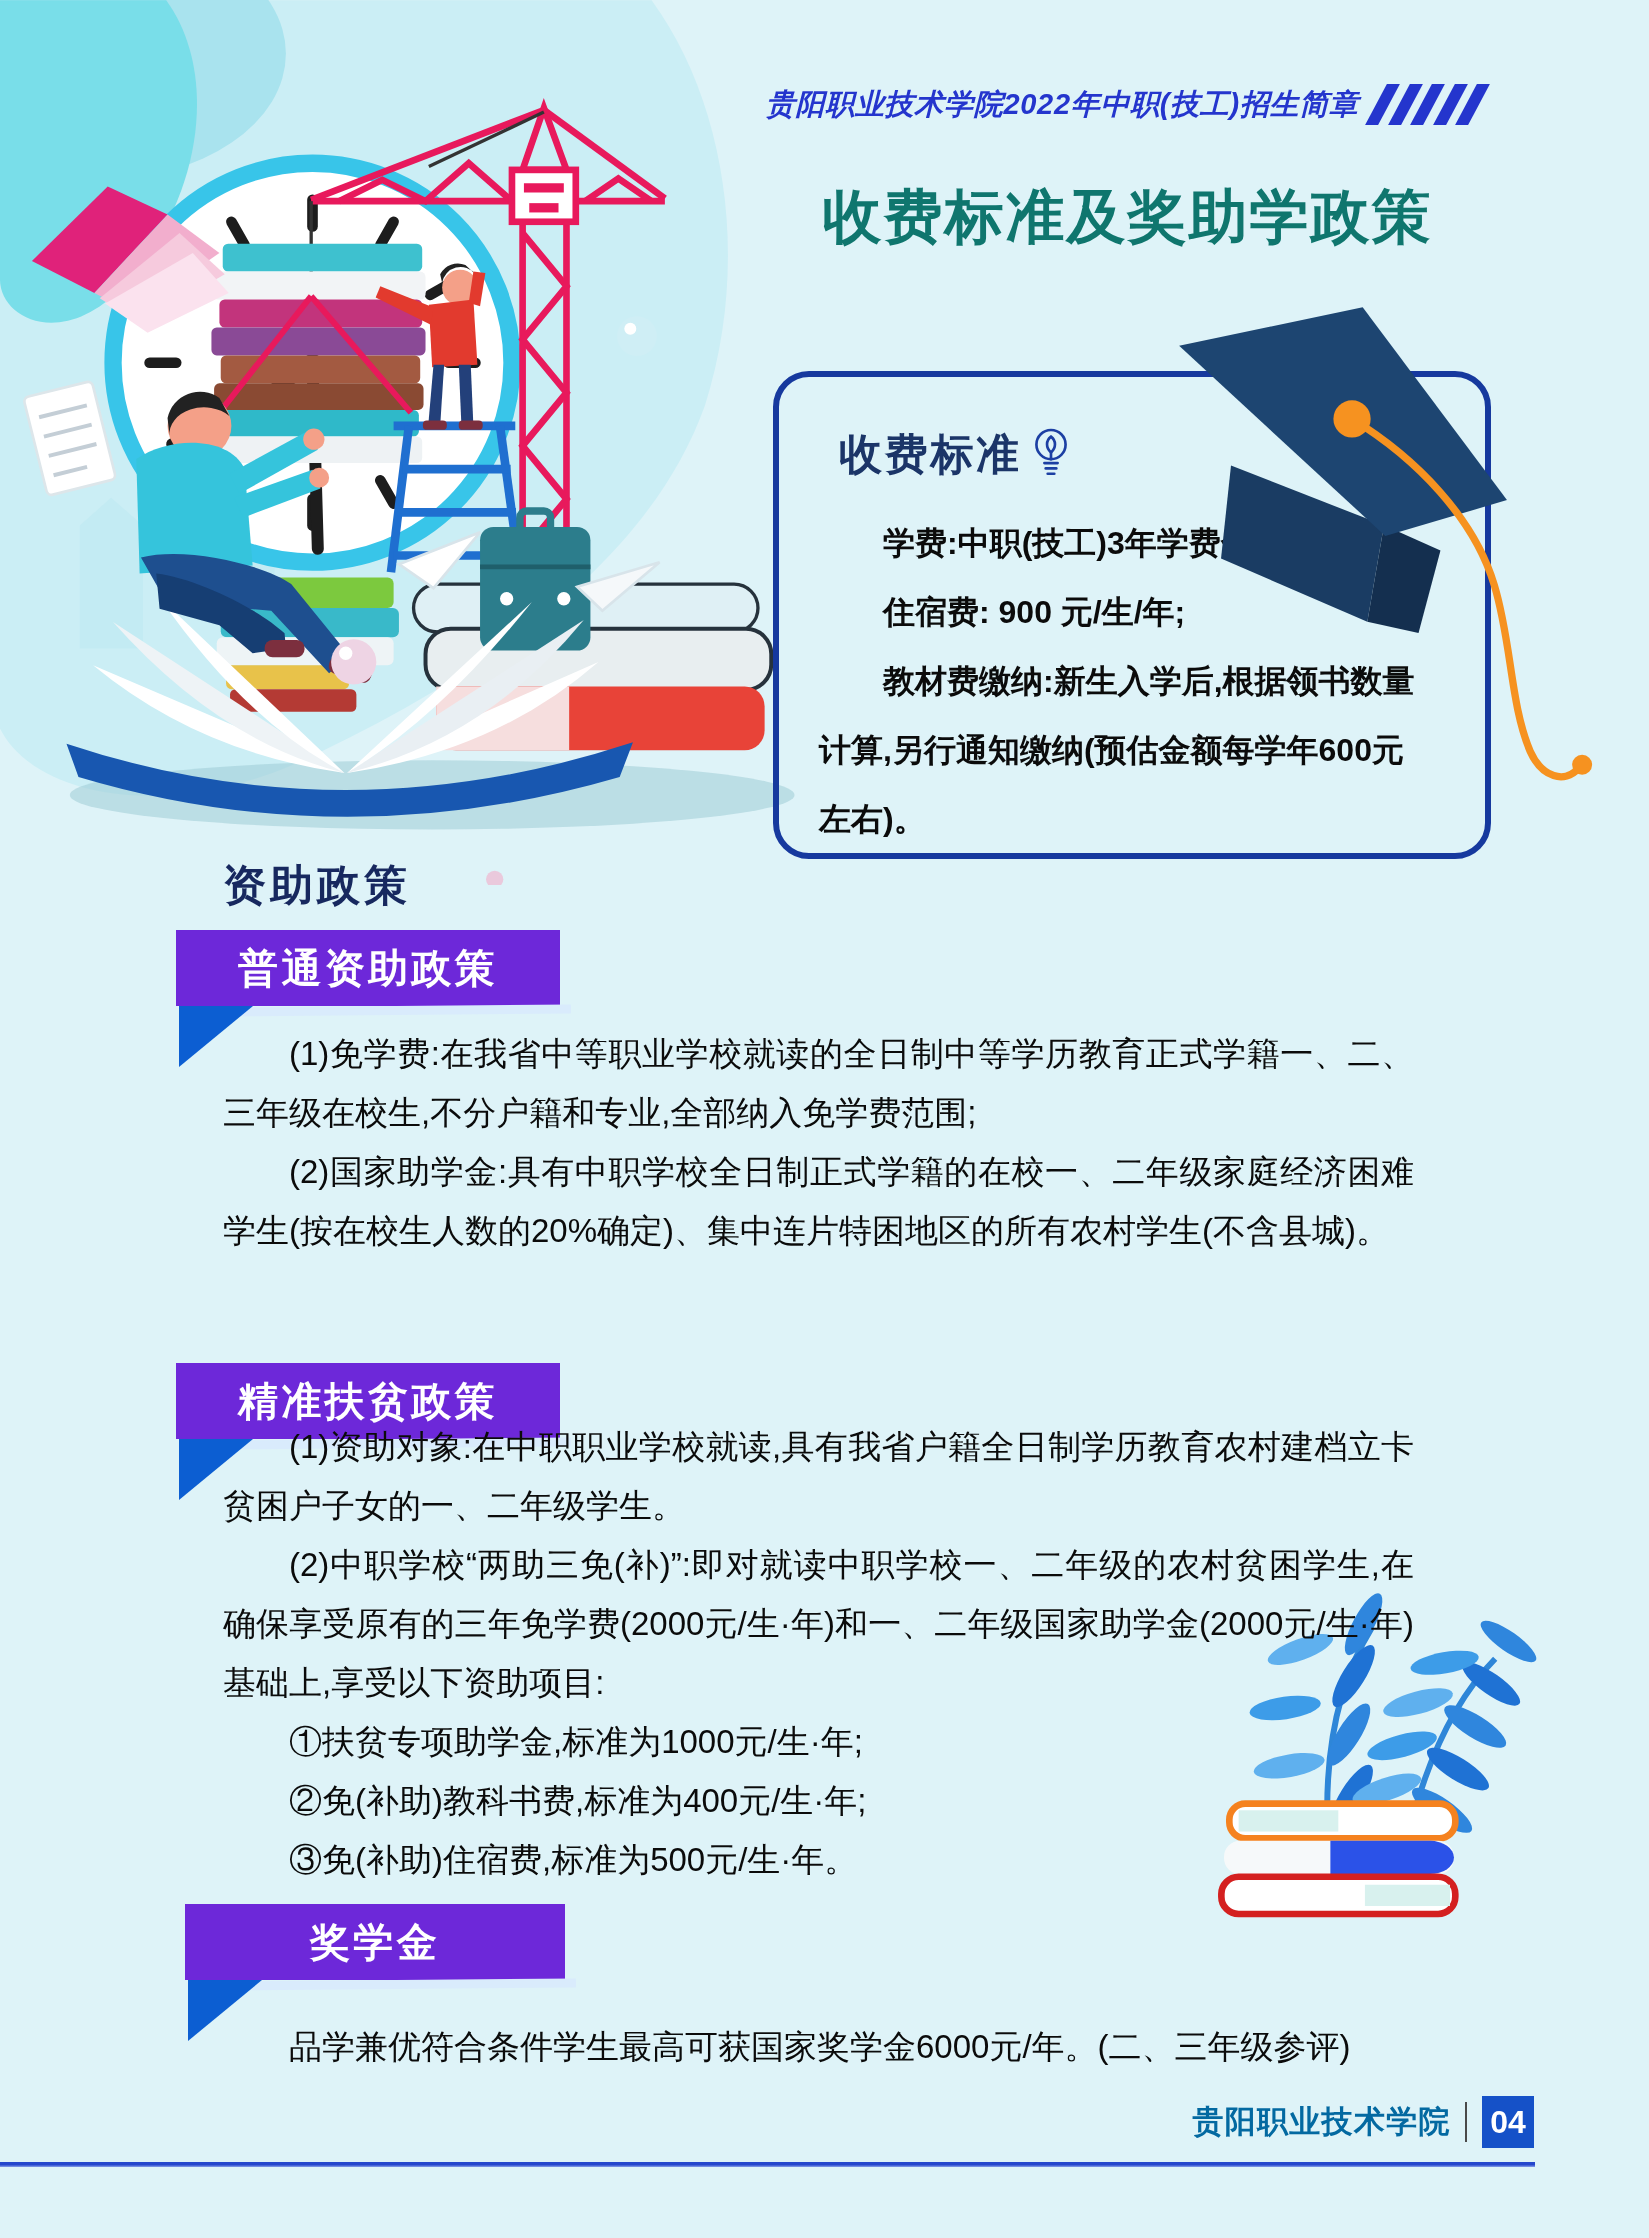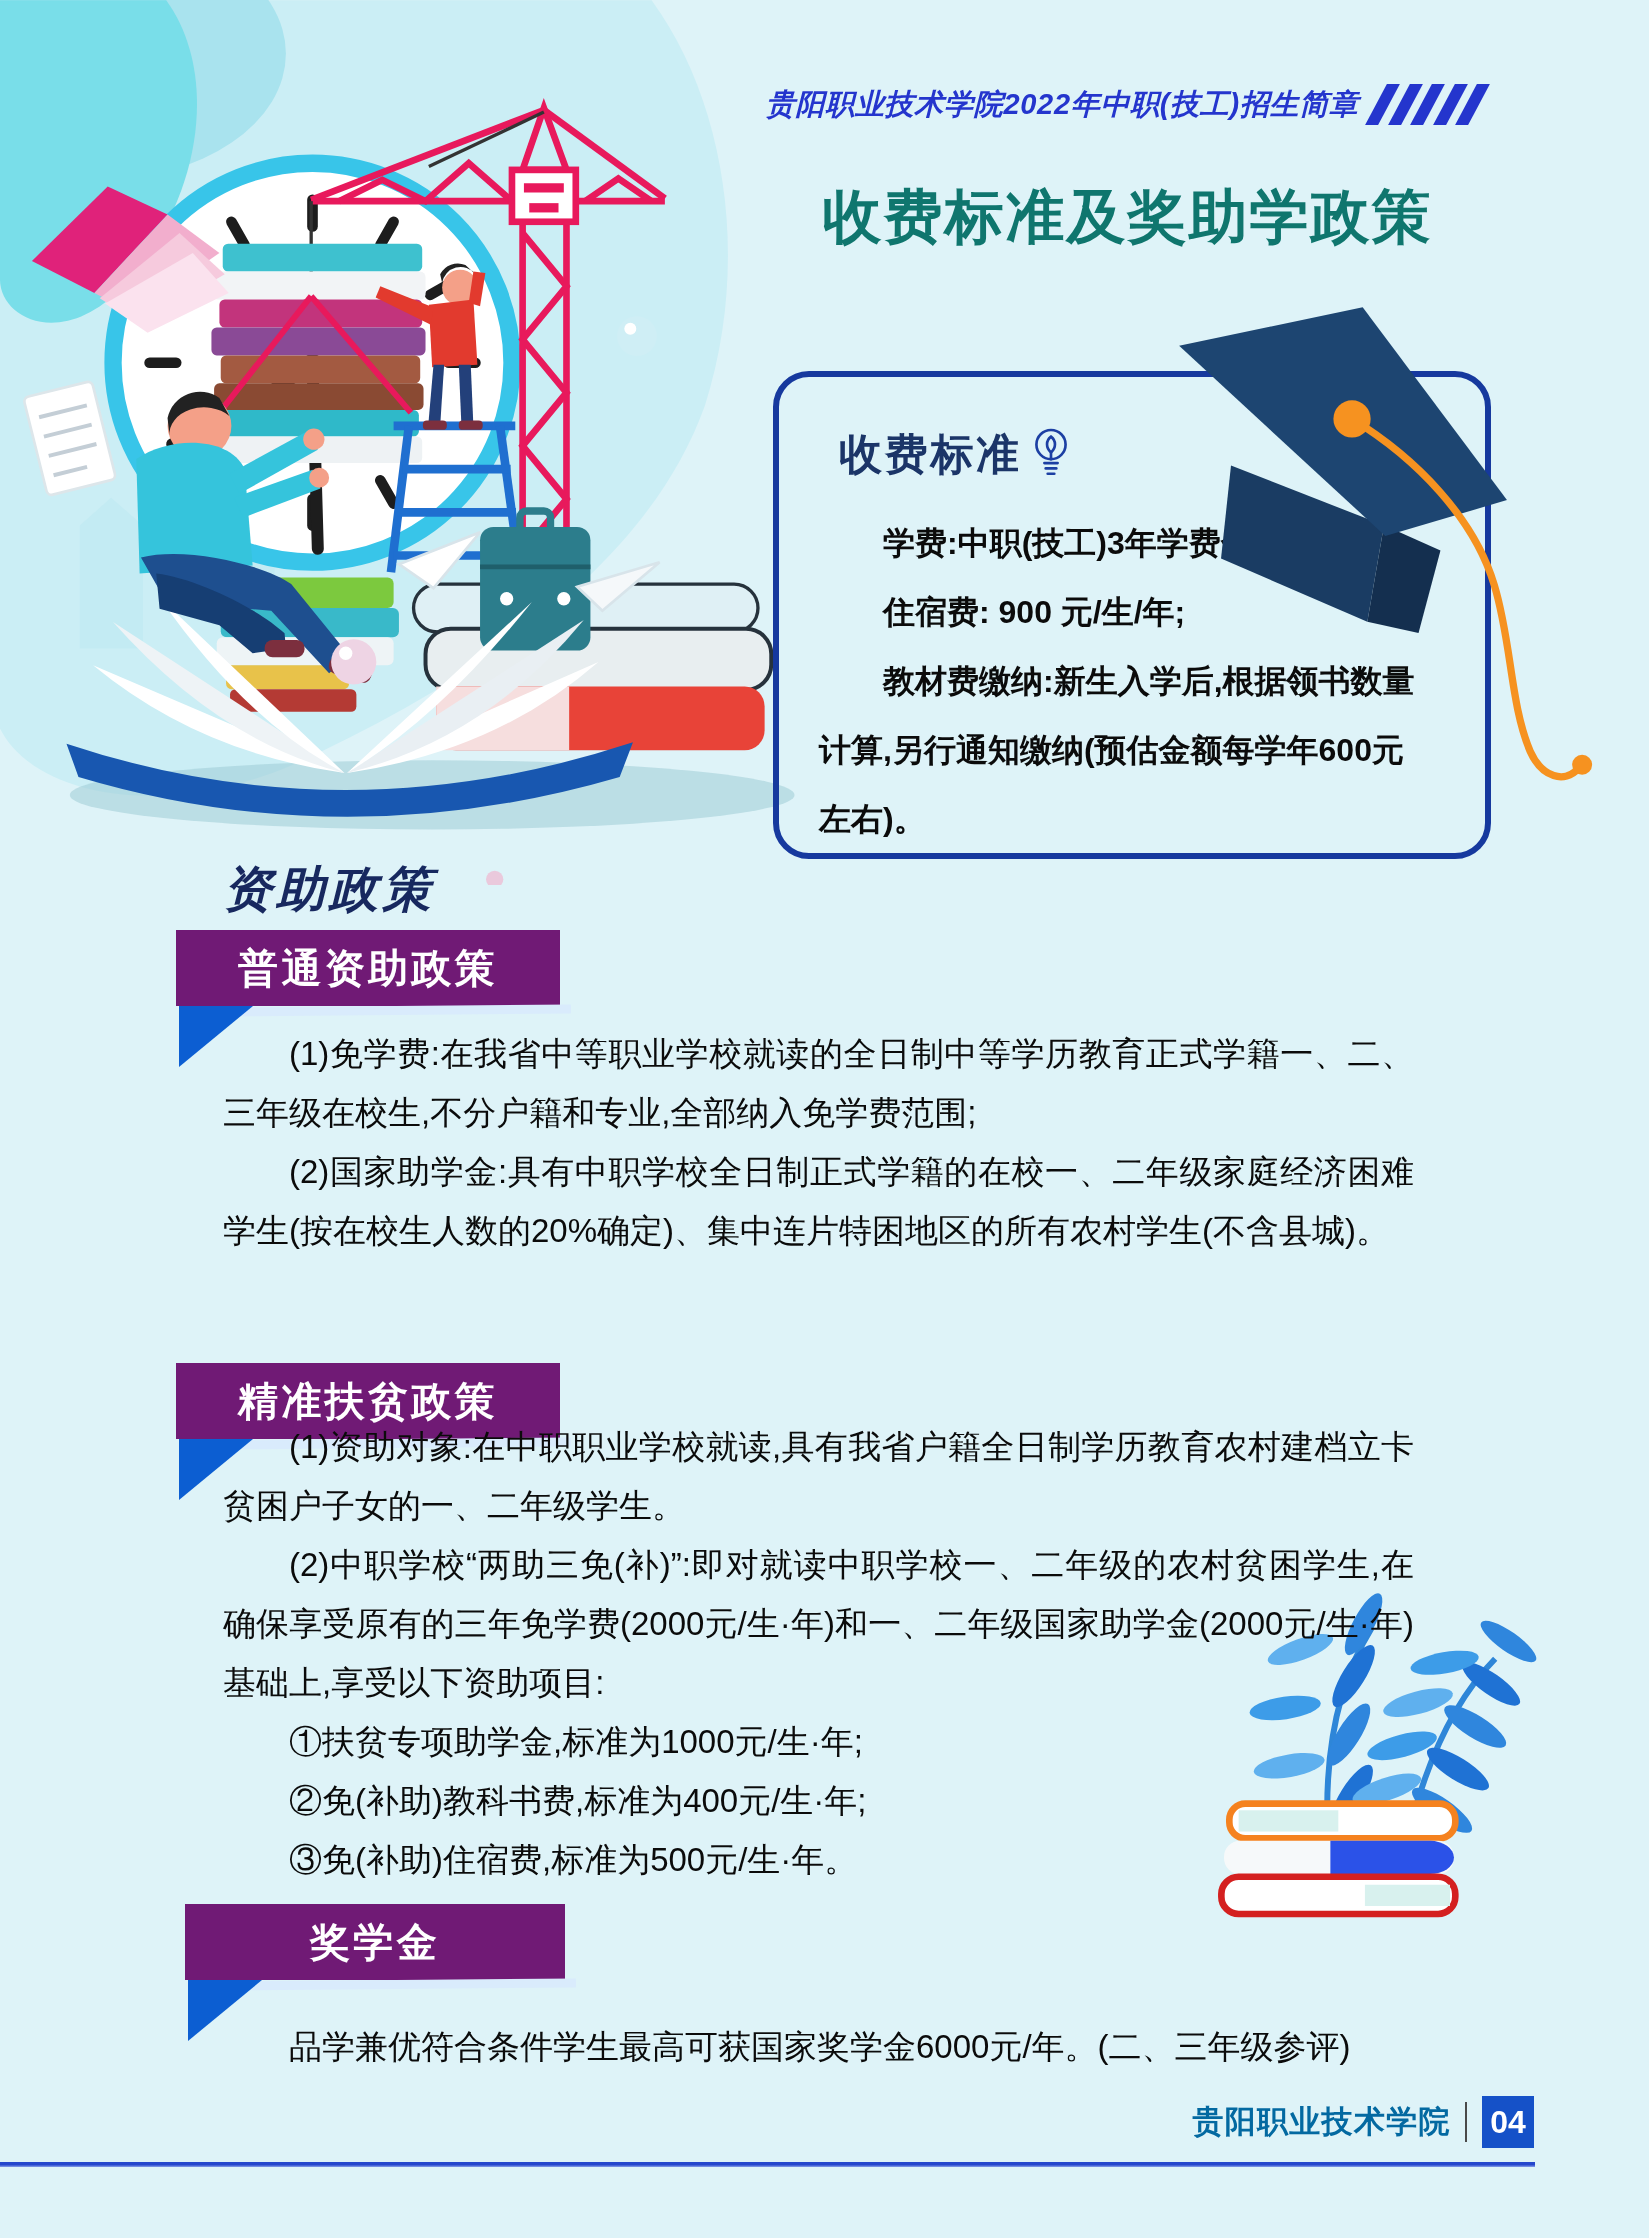"资助政策" .aid-heading { font-size: 49px -> 43px; font-style: italic -> none }
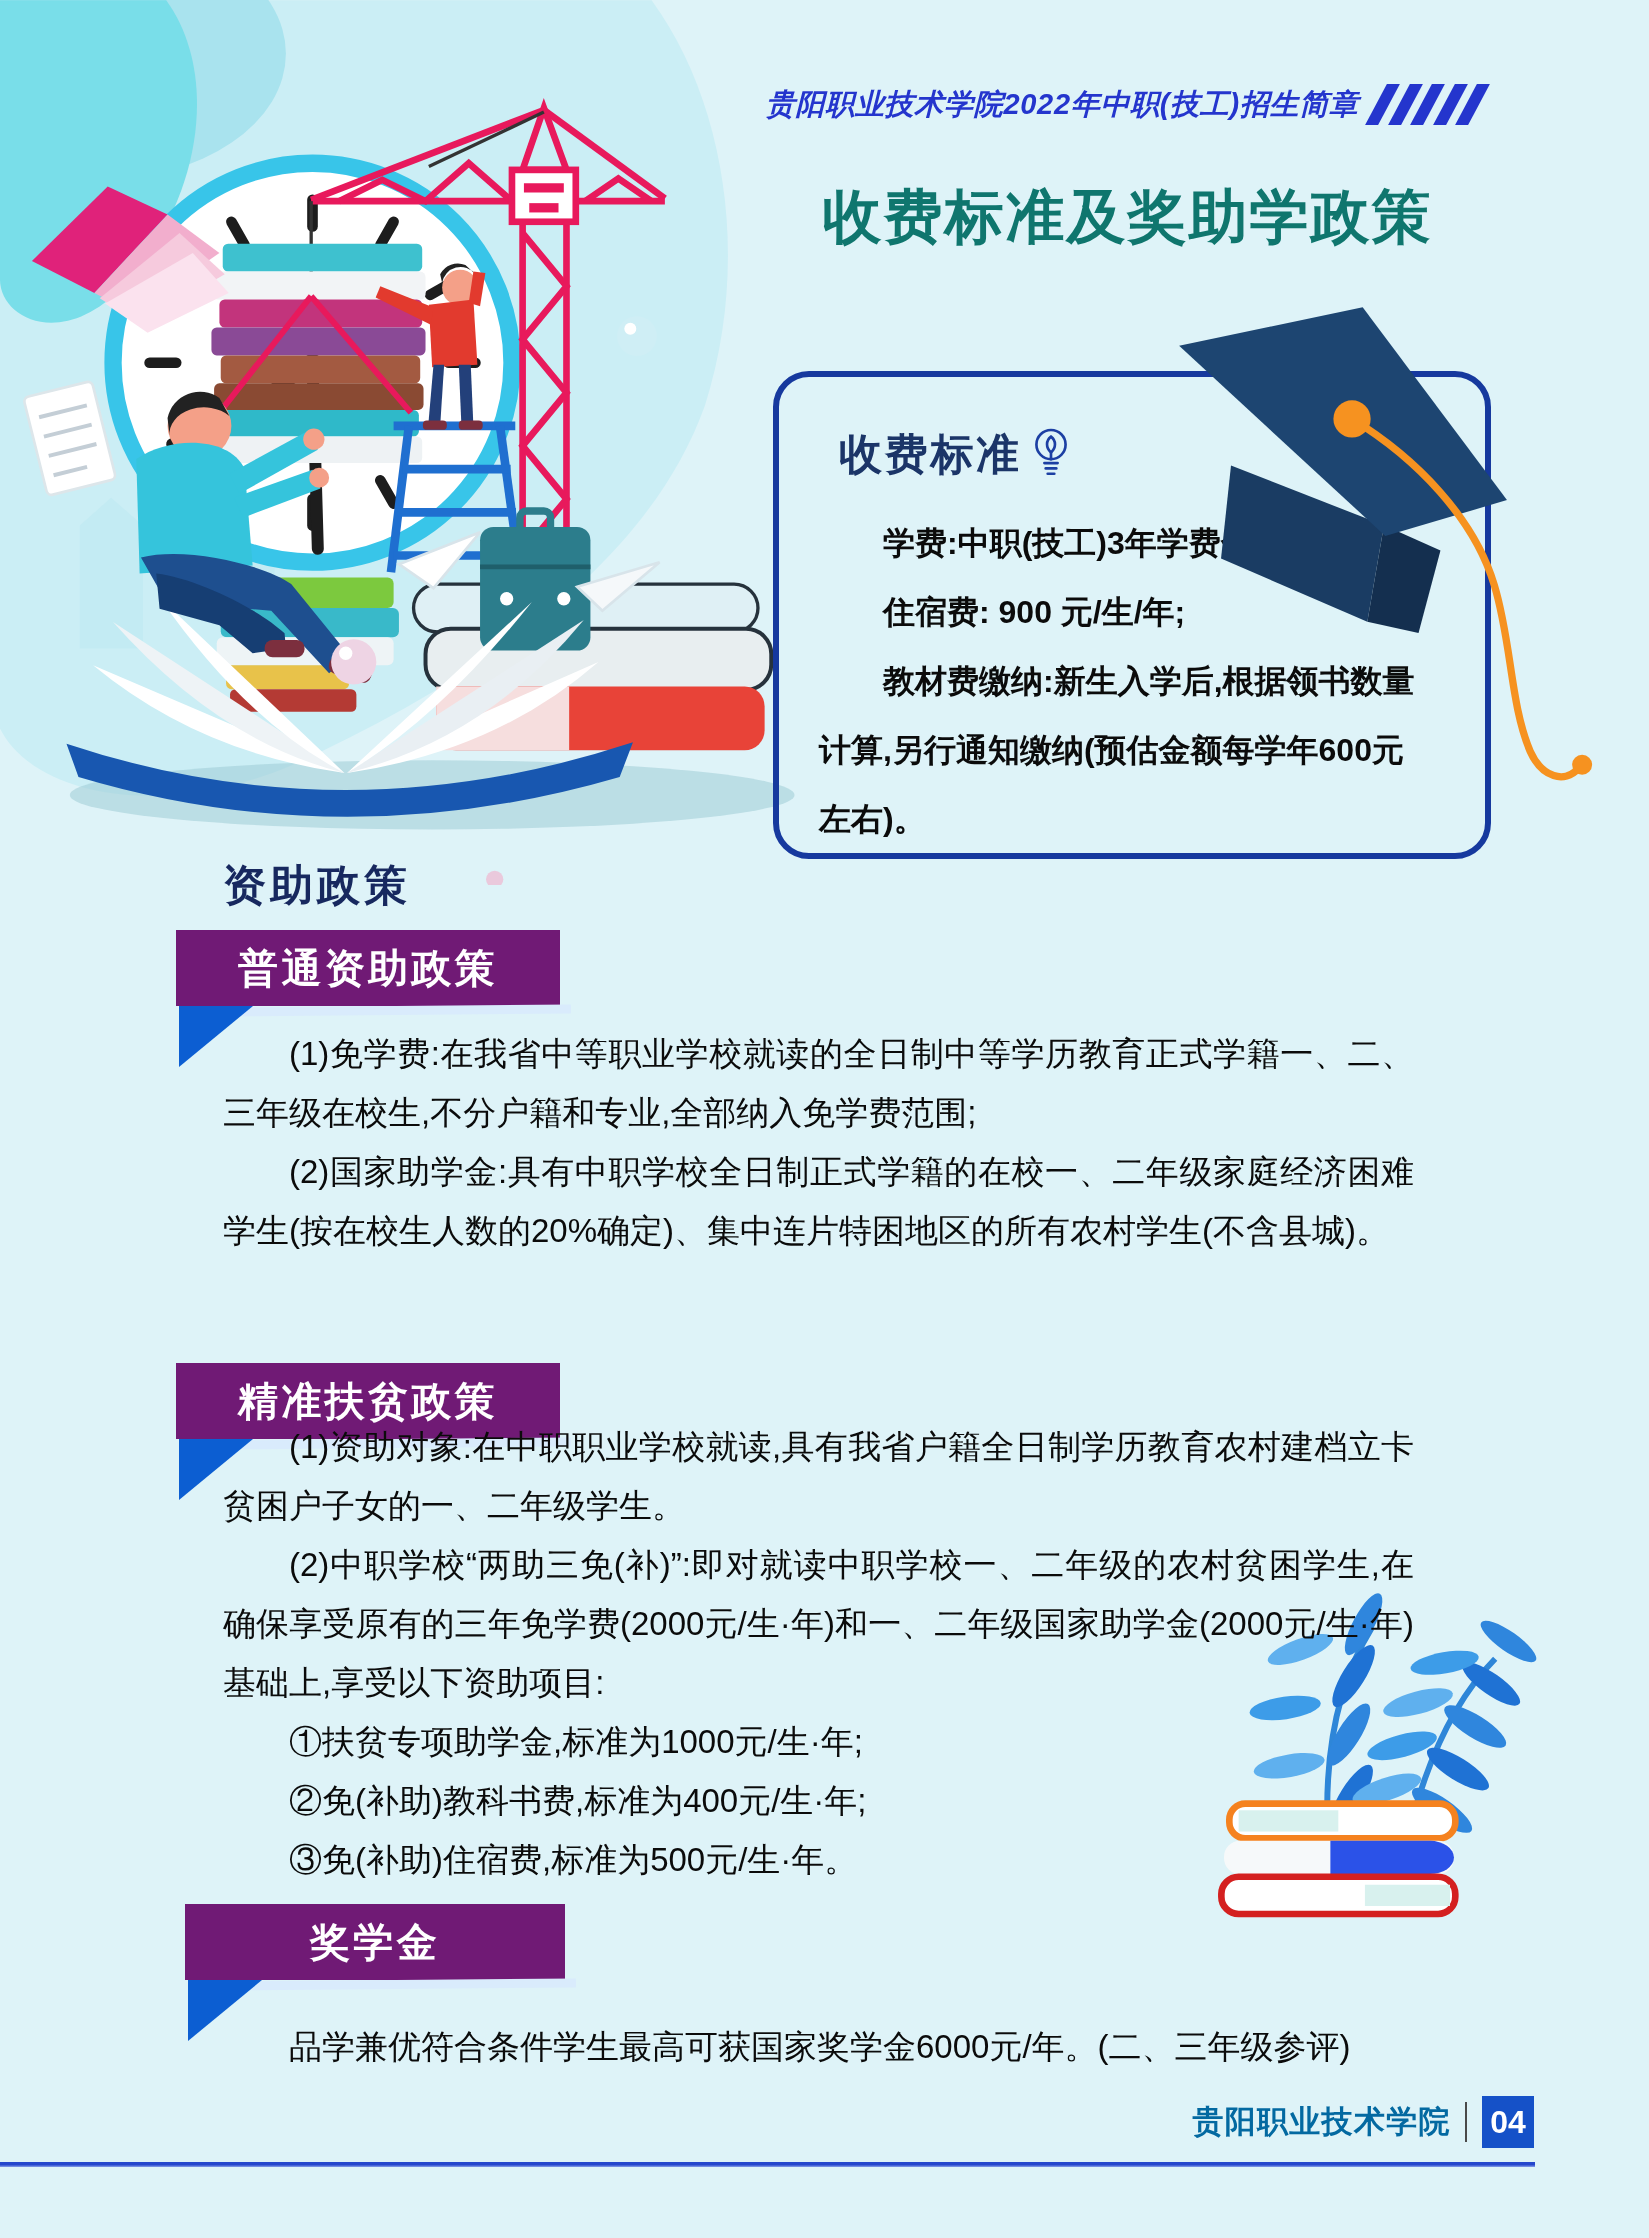"普通资助政策" .banner { background: #701a75 -> #6d28d9 }
